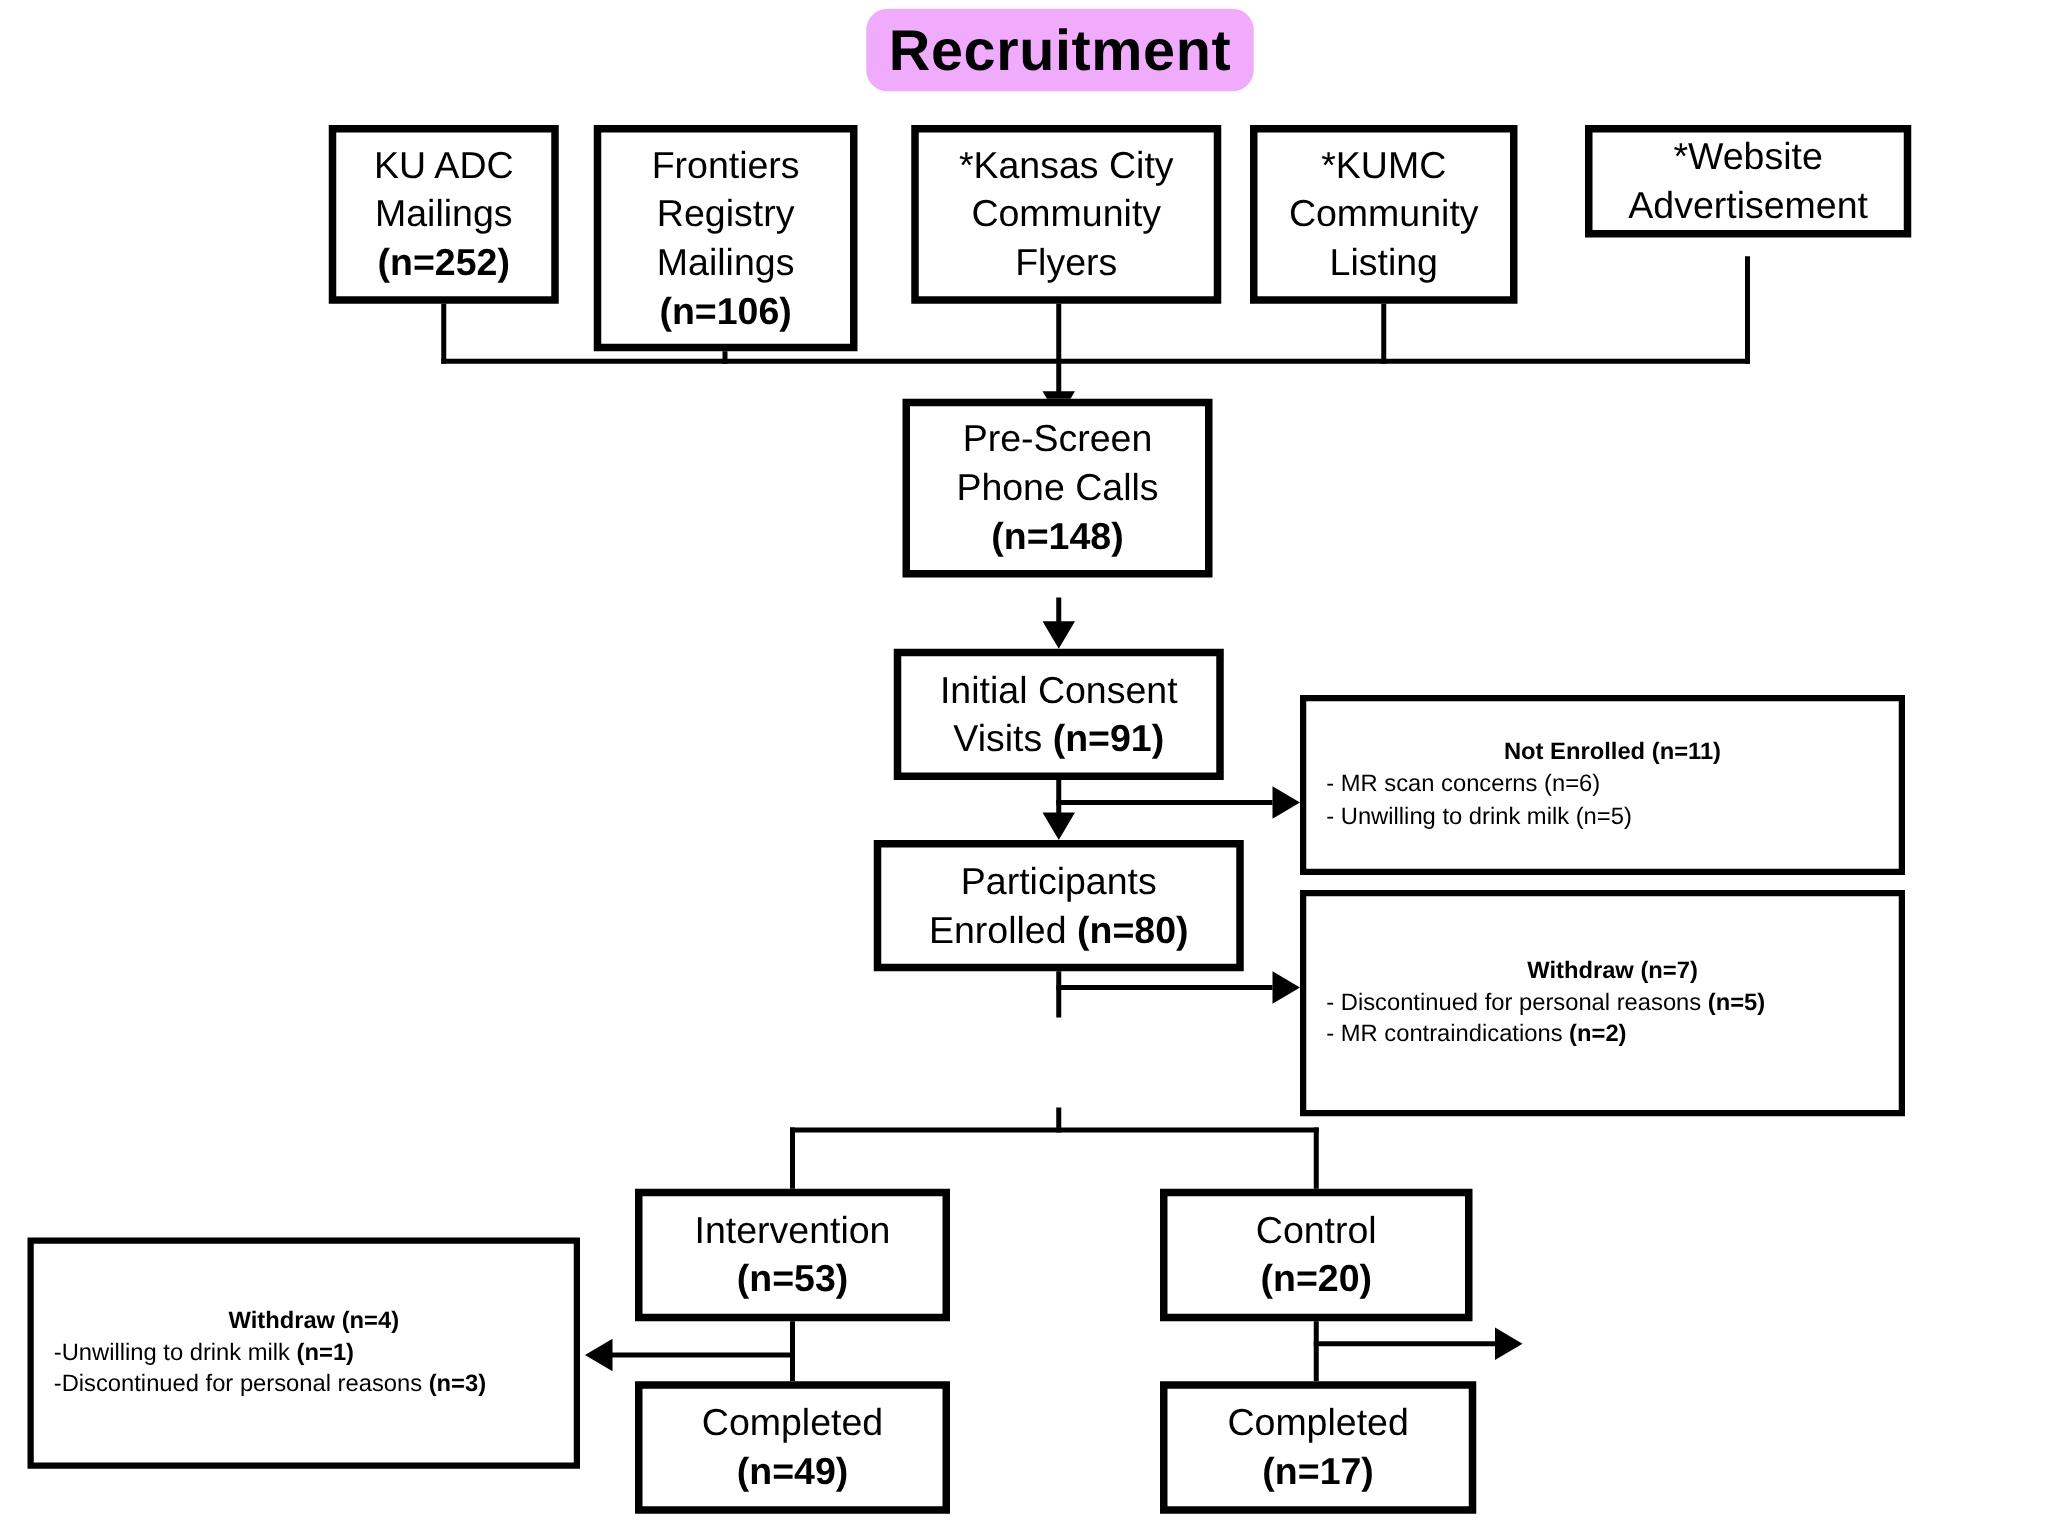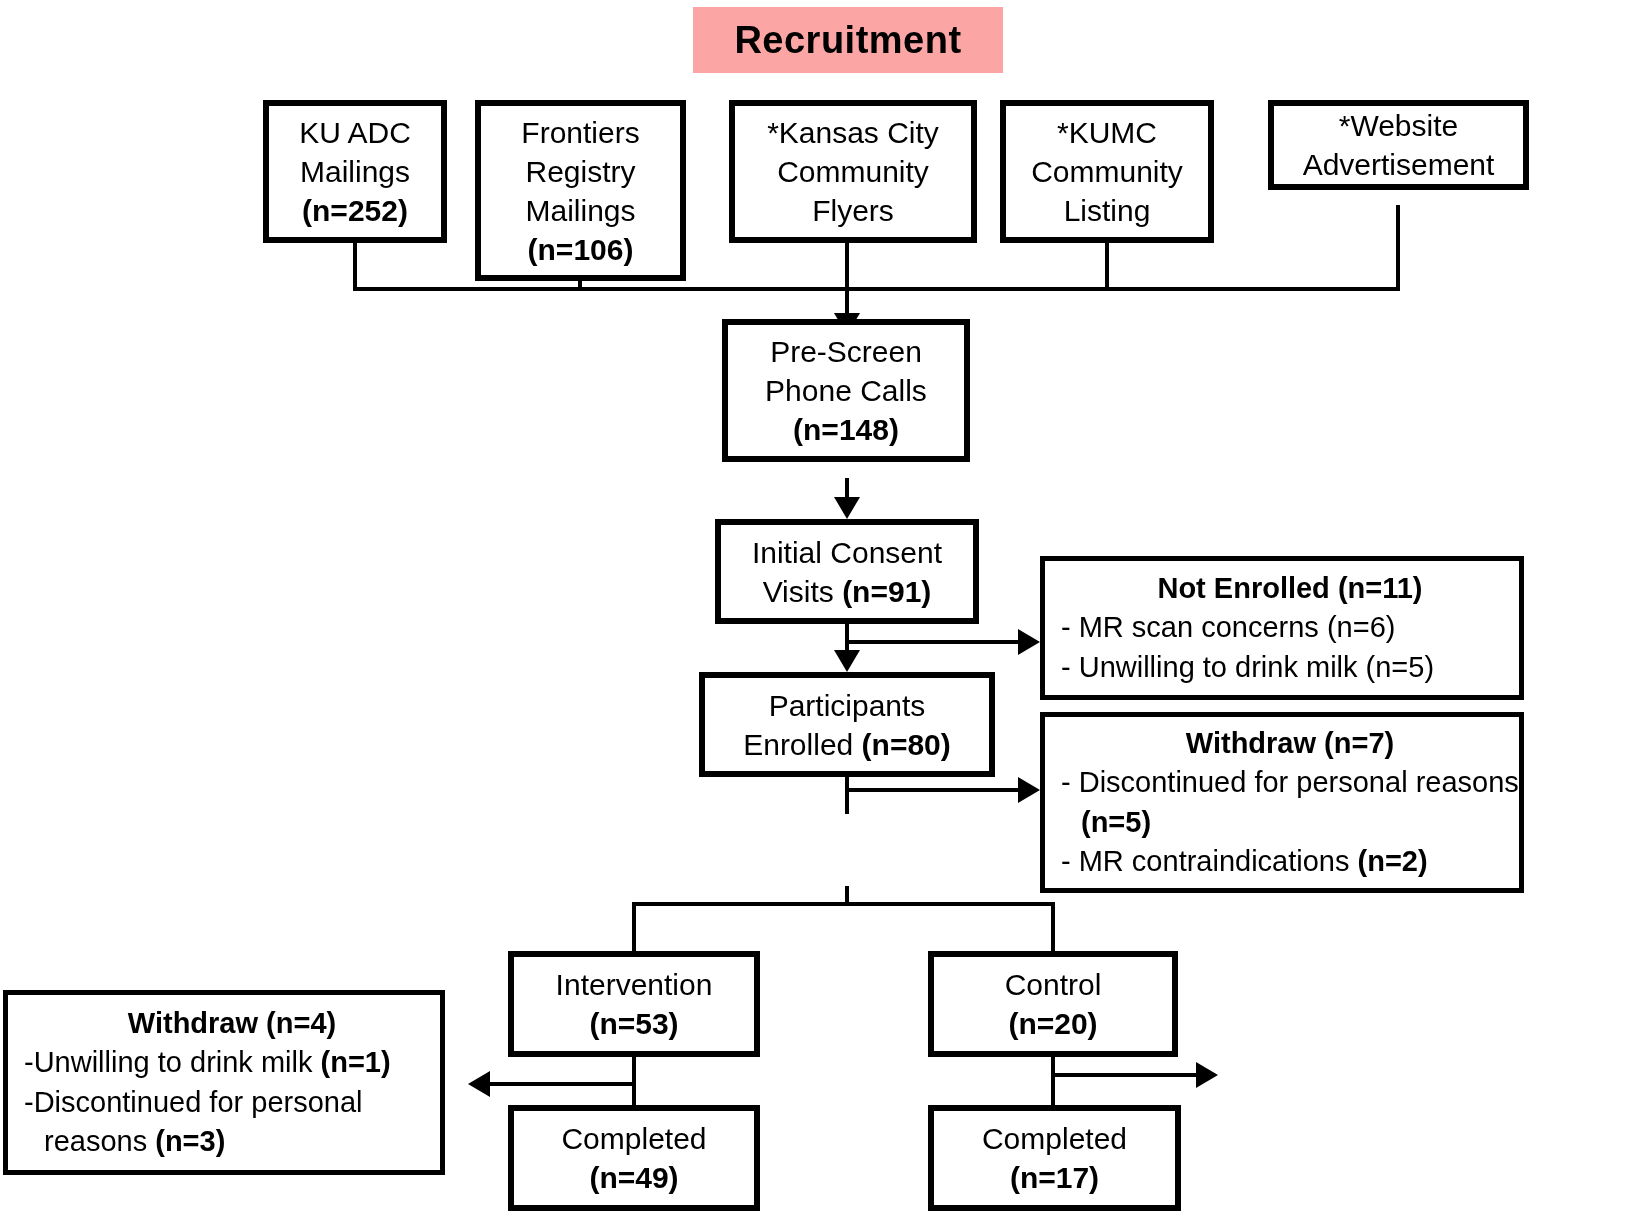"Recruitment" .bar { background: #fca5a5 -> #f0abfc; border-radius: none -> 17px; font-size: 38px -> 46px }
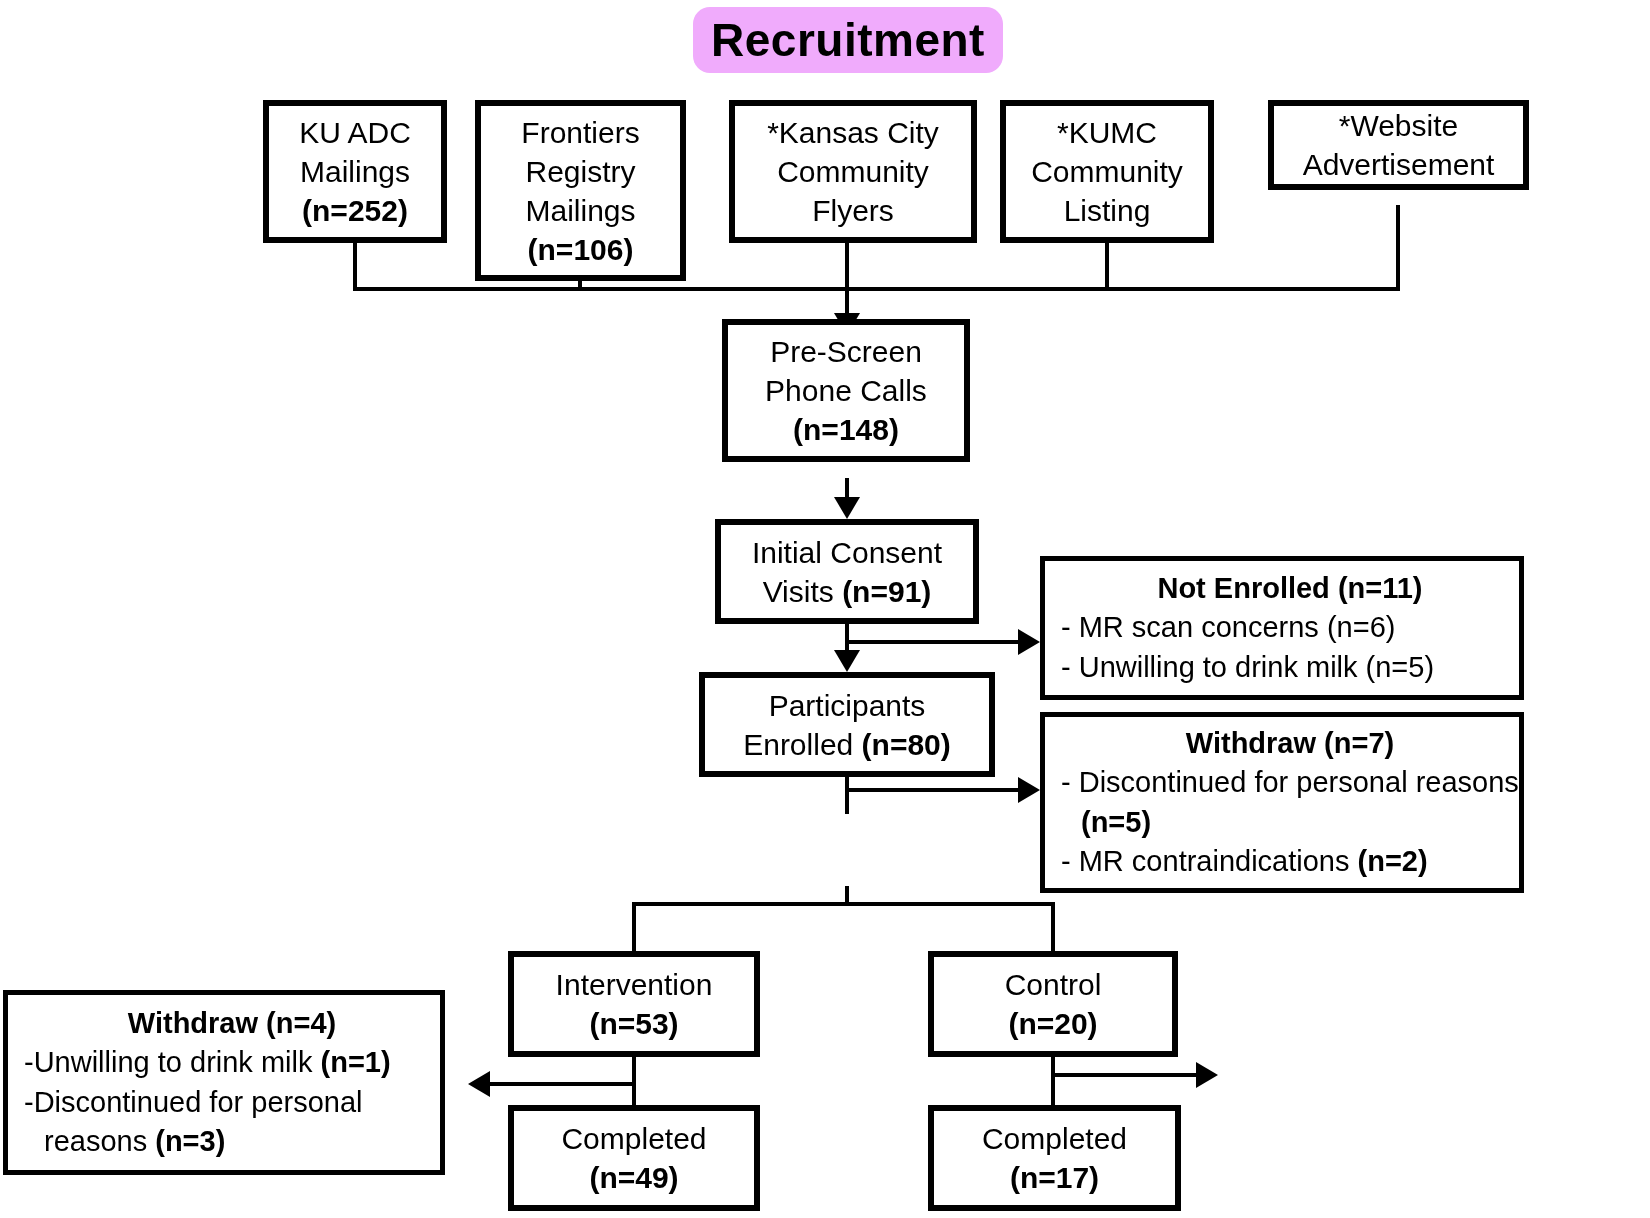"Not Enrolled (n=11)" .sidebox { font-size: 29px -> 19px }
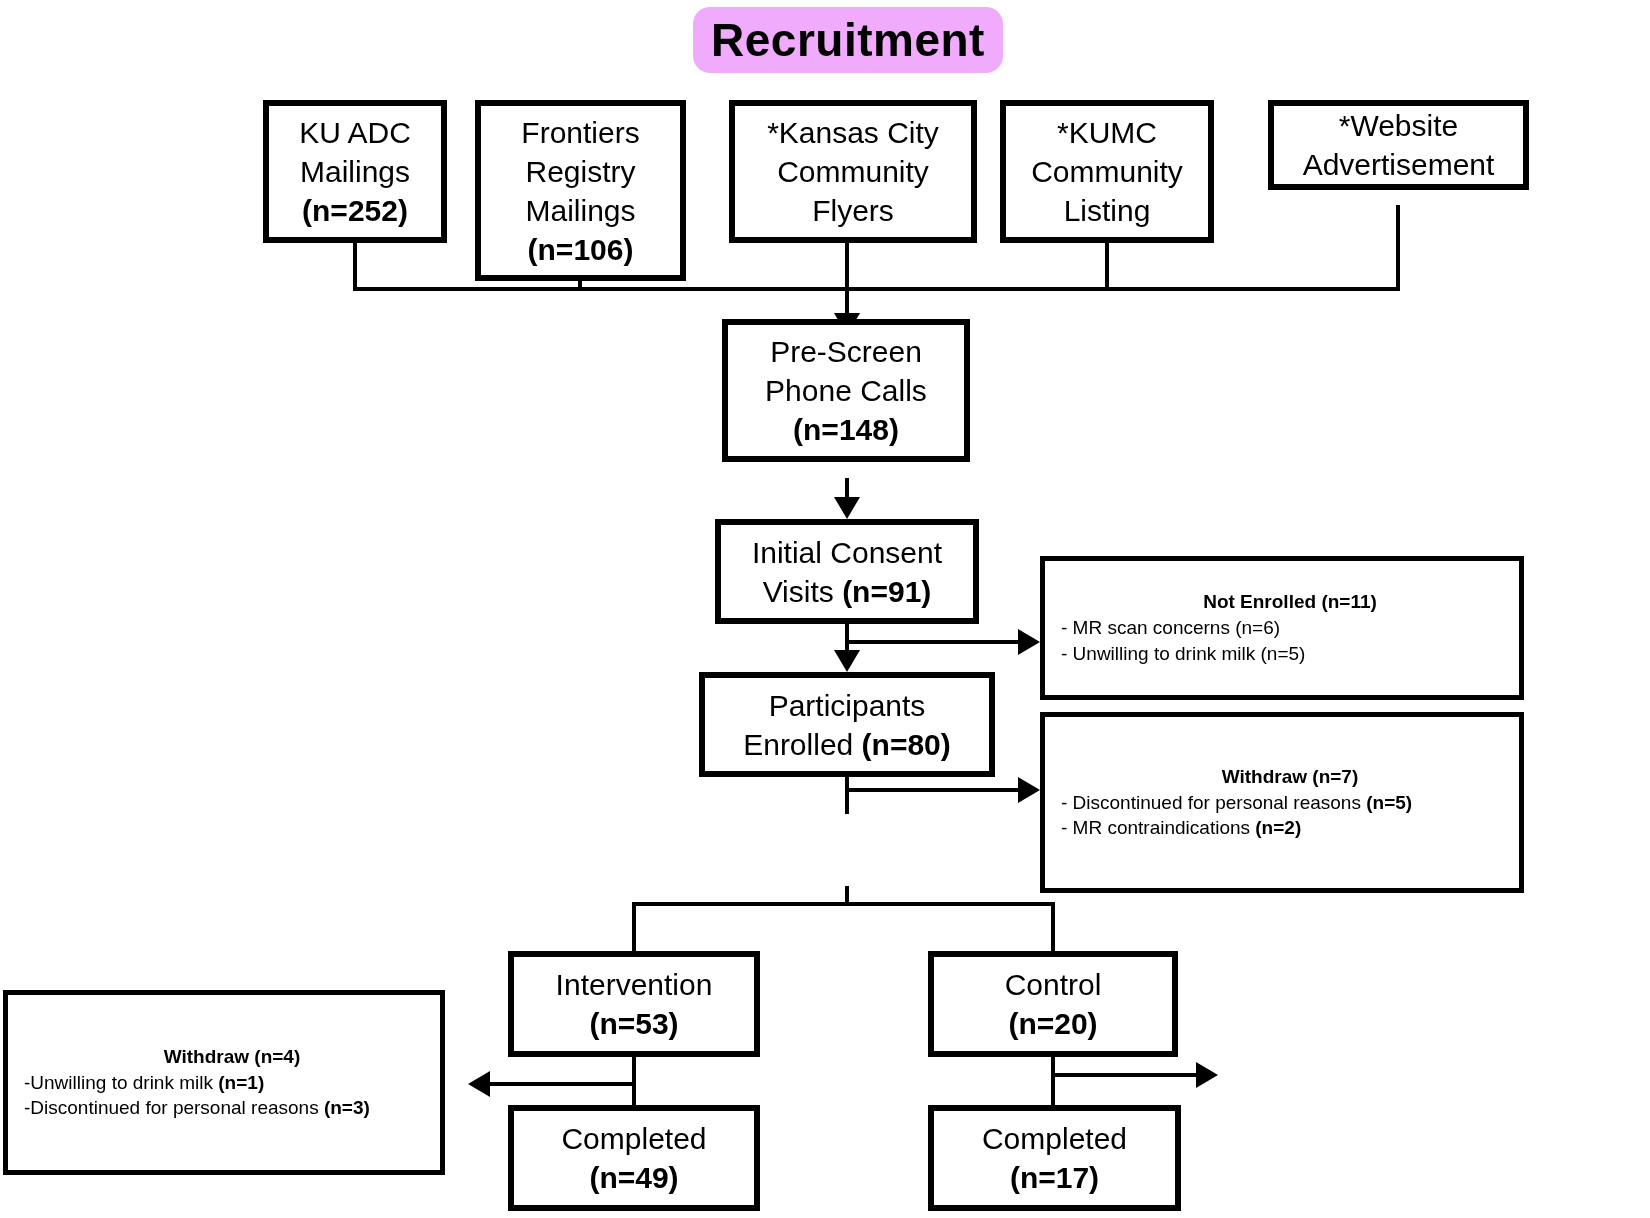"Withdraw (n=4)" div.sidebox { left: 3px -> 22px }
